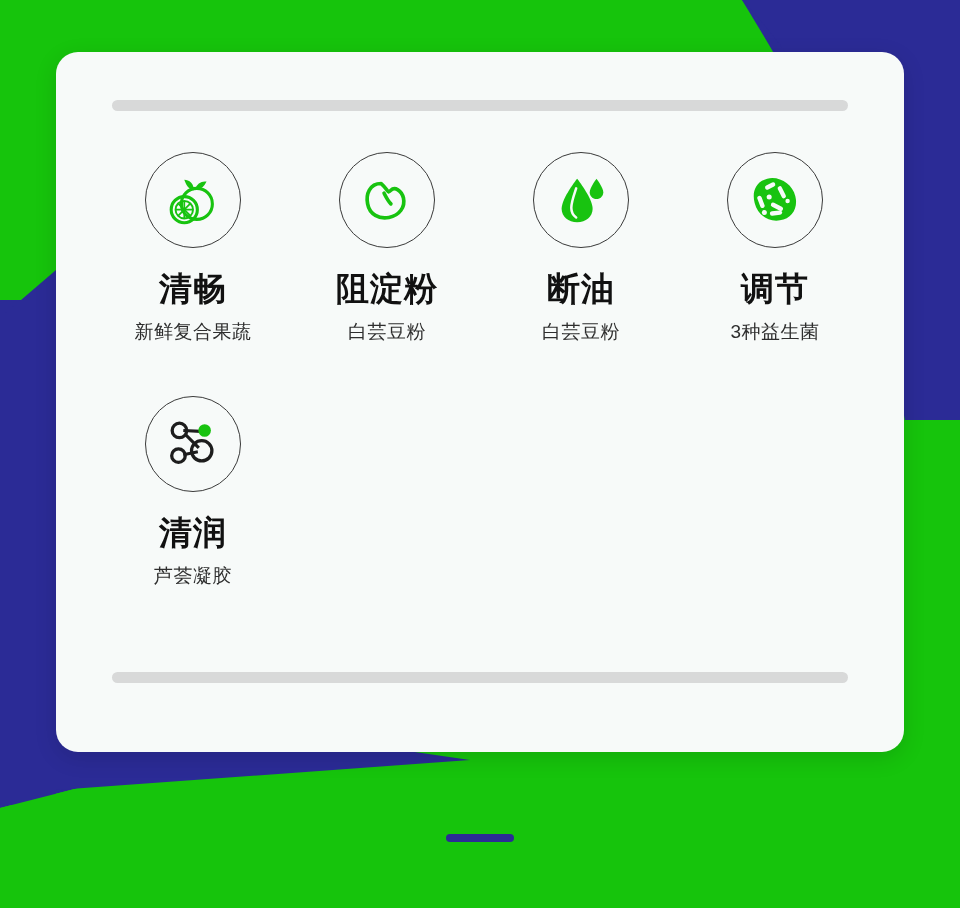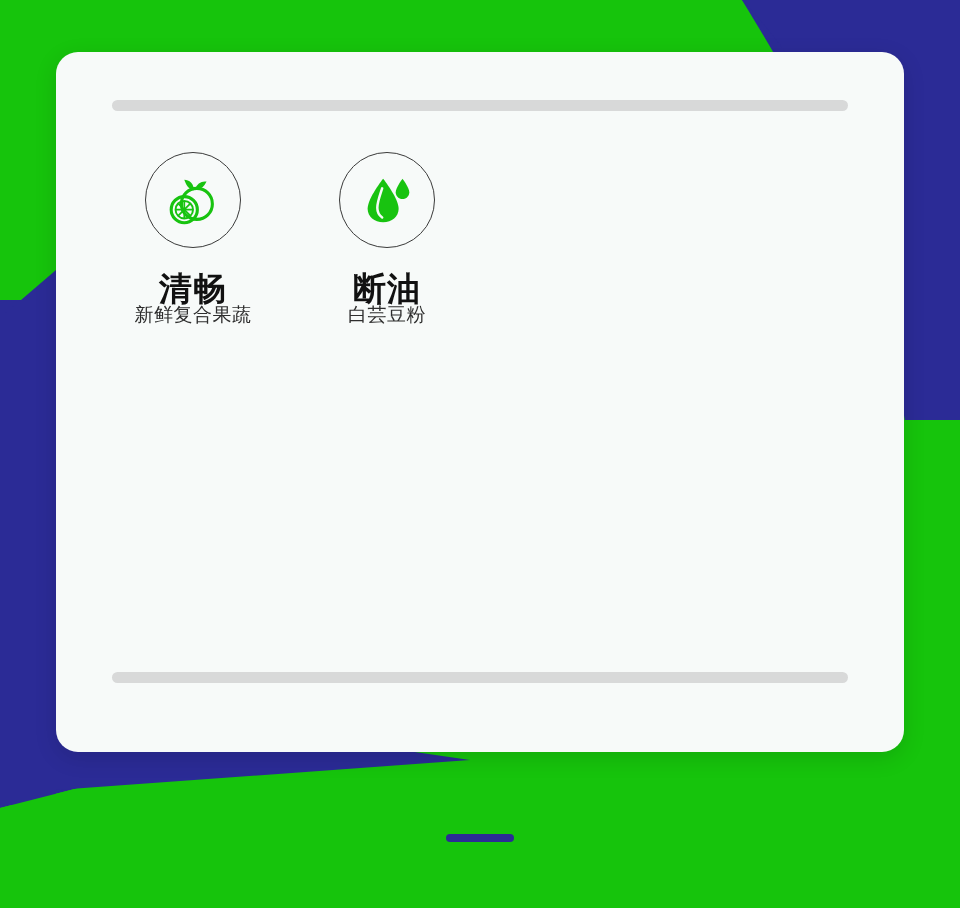"阻淀粉" div.feature-item { html: none -> <div> <div> <svg> <path></path> <path></path> </svg> </div> <div>阻淀粉</div> <div>白芸豆粉</div> </div> }
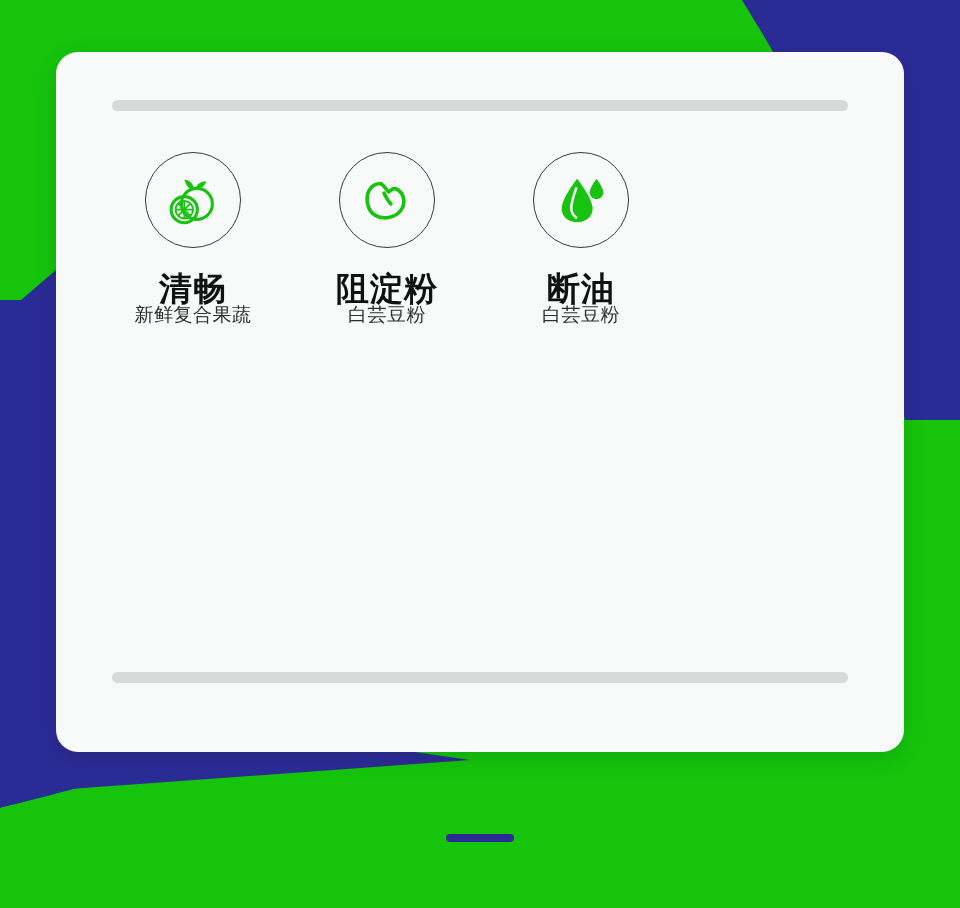"调节" div.feature-item { html: none -> <div> <div> <svg> <path></path> <g> <line></line> <line></line> <line></line> <line></line> <line></line> </g> <circle></circle> <circle></circle> <circle></circle> </svg> </div> <div>调节</div> <div>3种益生菌</div> </div> }
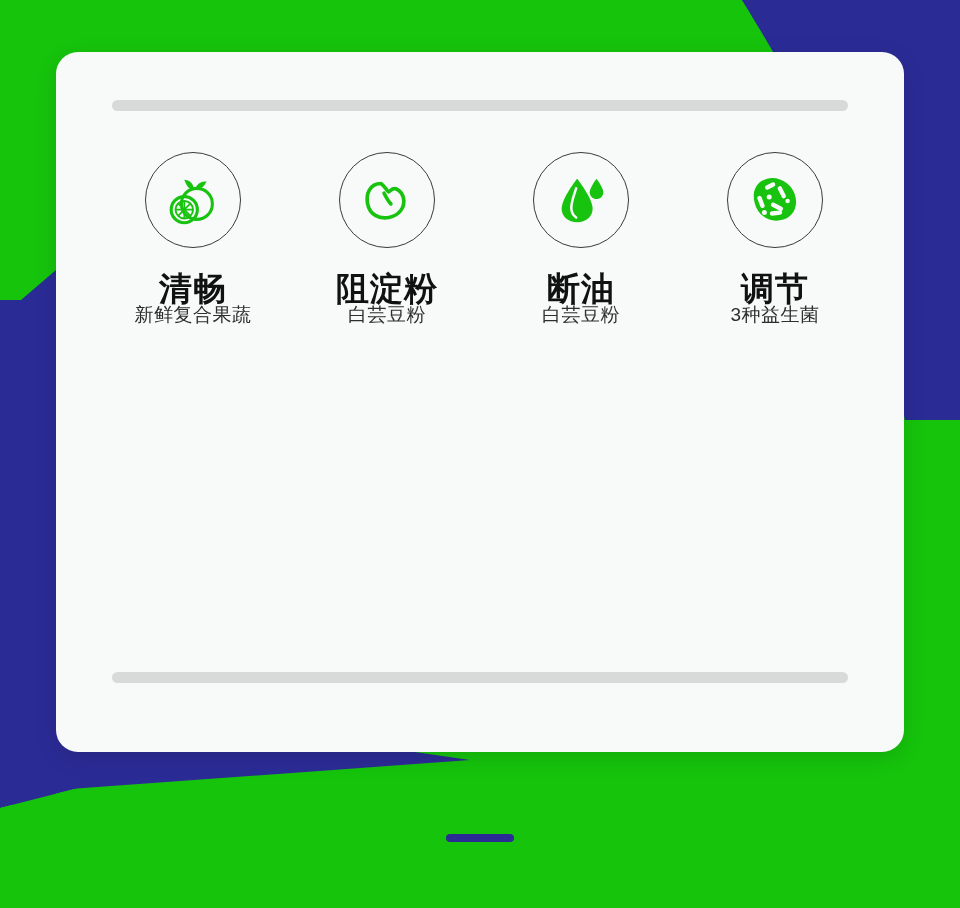"新鲜复合果蔬" .feature-sub { margin-top: none -> 17px }
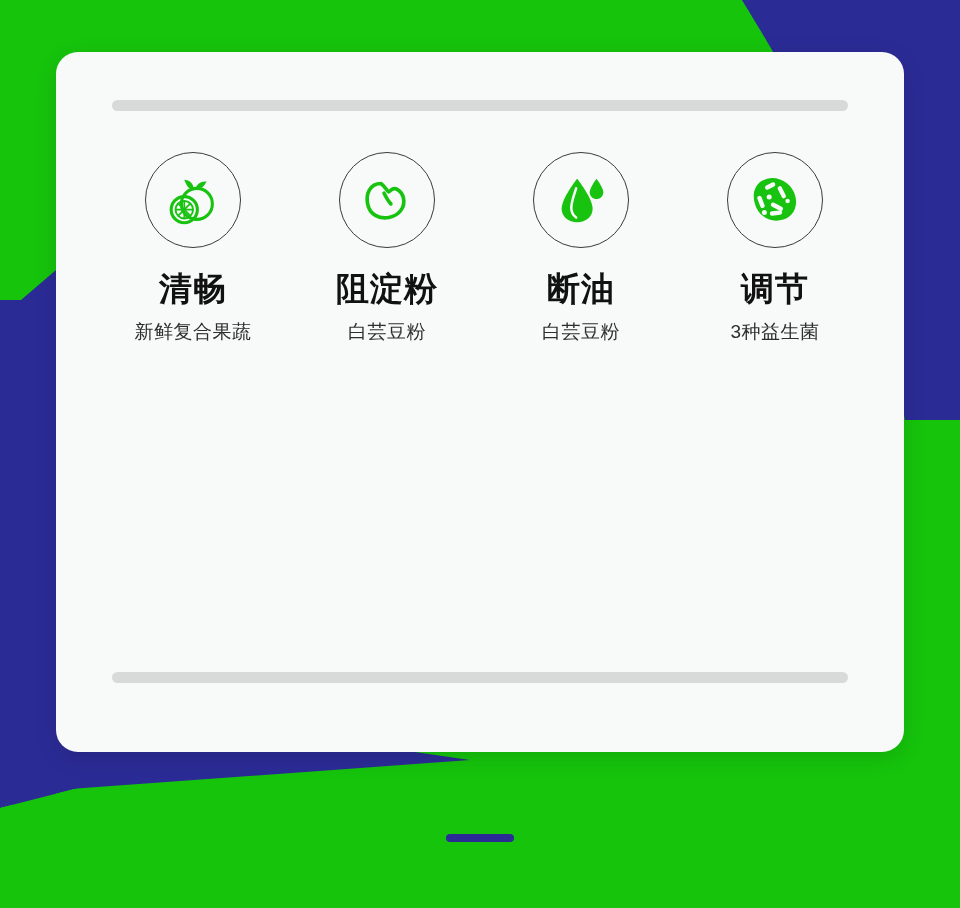"清润" div.feature-item { html: none -> <div> <div> <svg> <g> <line></line> <line></line> <line></line> </g> <circle></circle> <circle></circle> <circle></circle> <circle></circle> </svg> </div> <div>清润</div> <div>芦荟凝胶</div> </div> }
